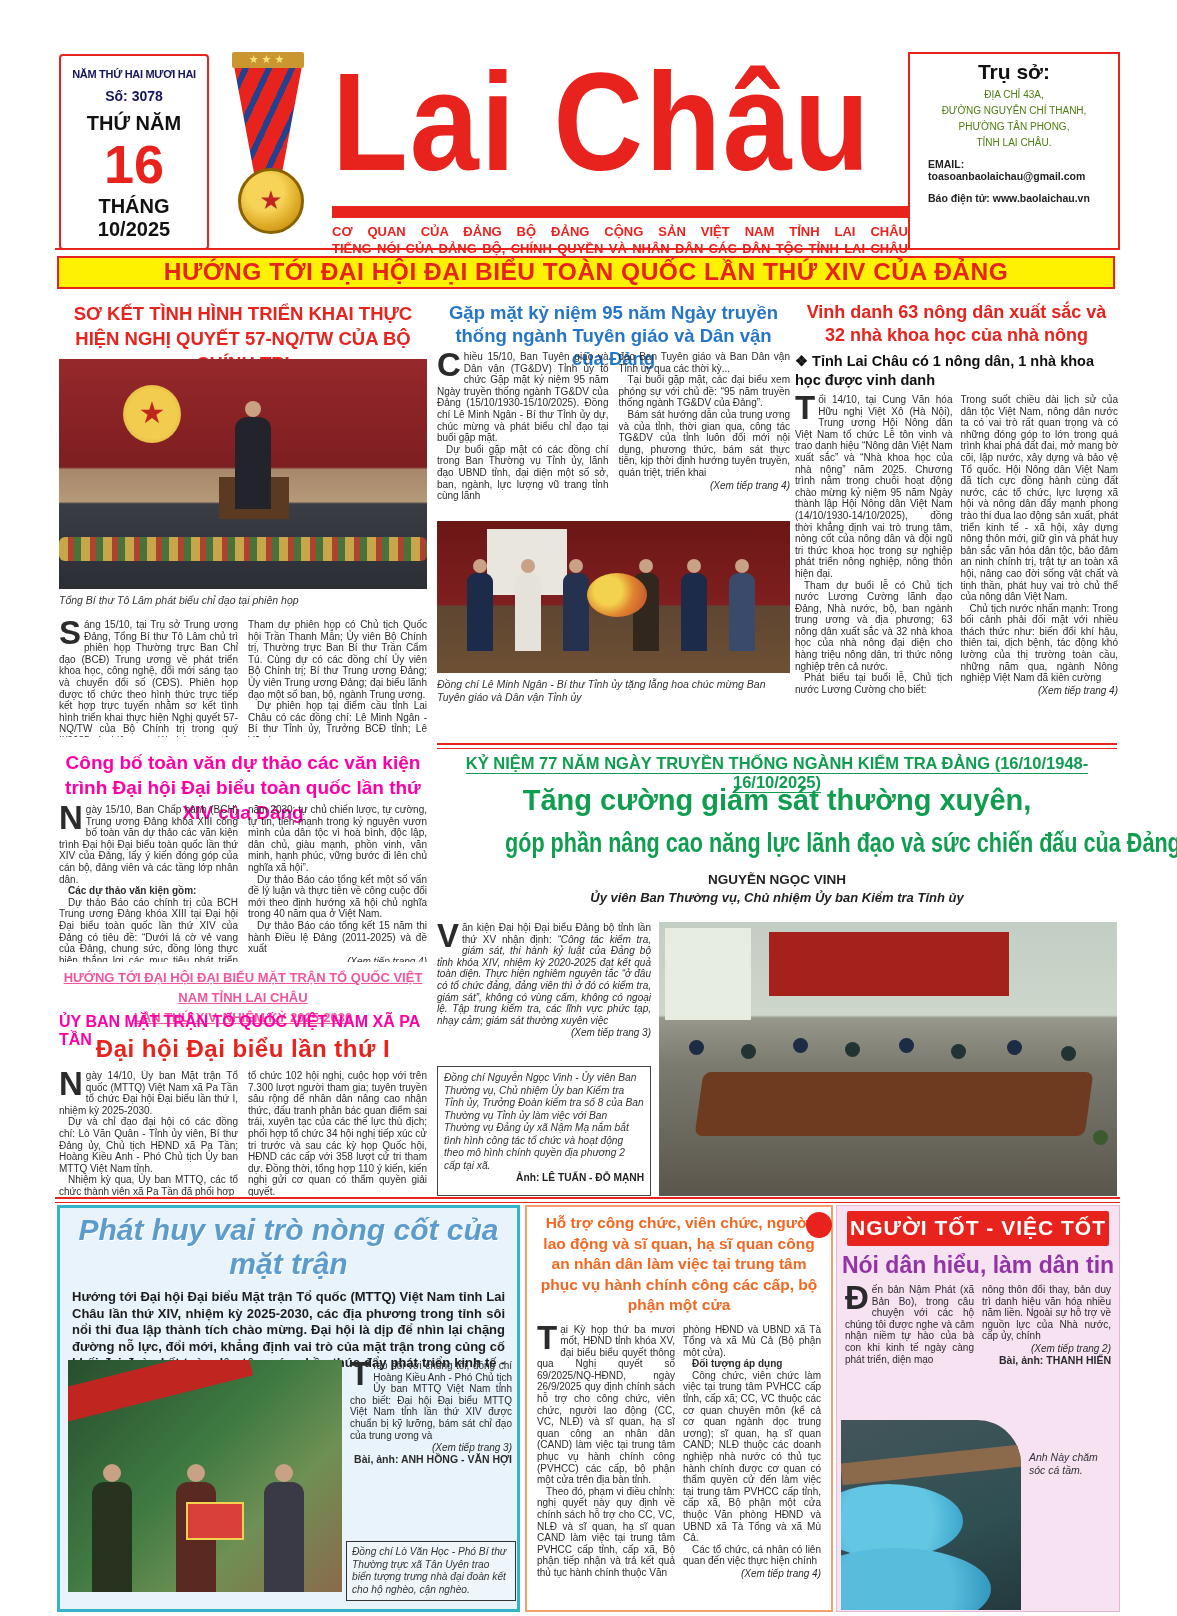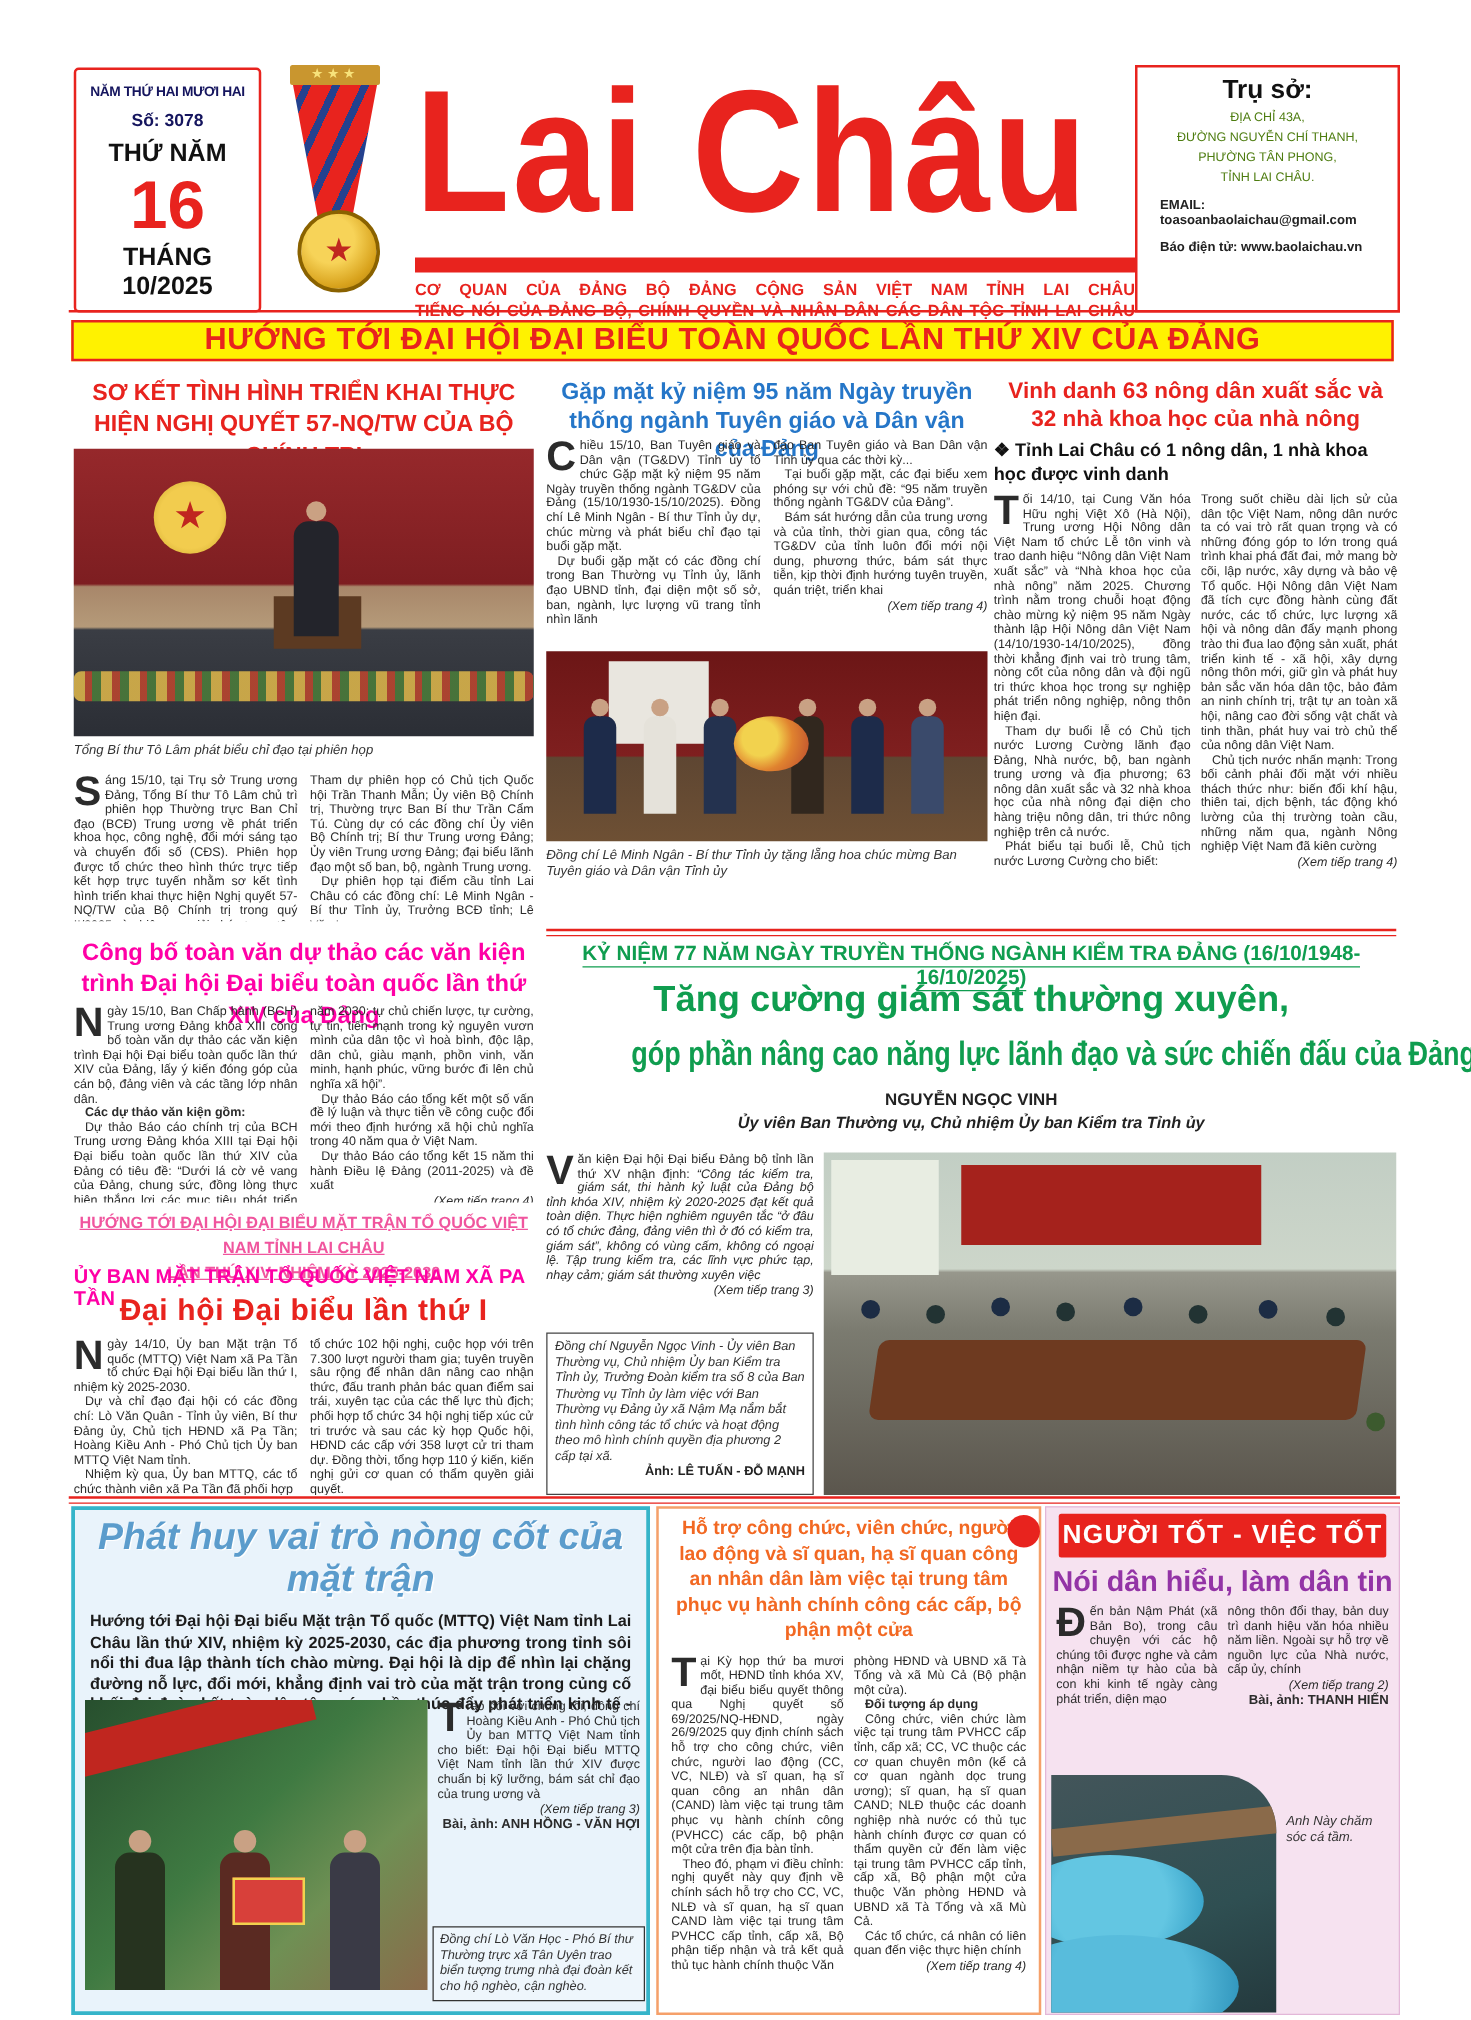"Dự buổi gặp mặt có" p { text: nhìn -> cùng }
